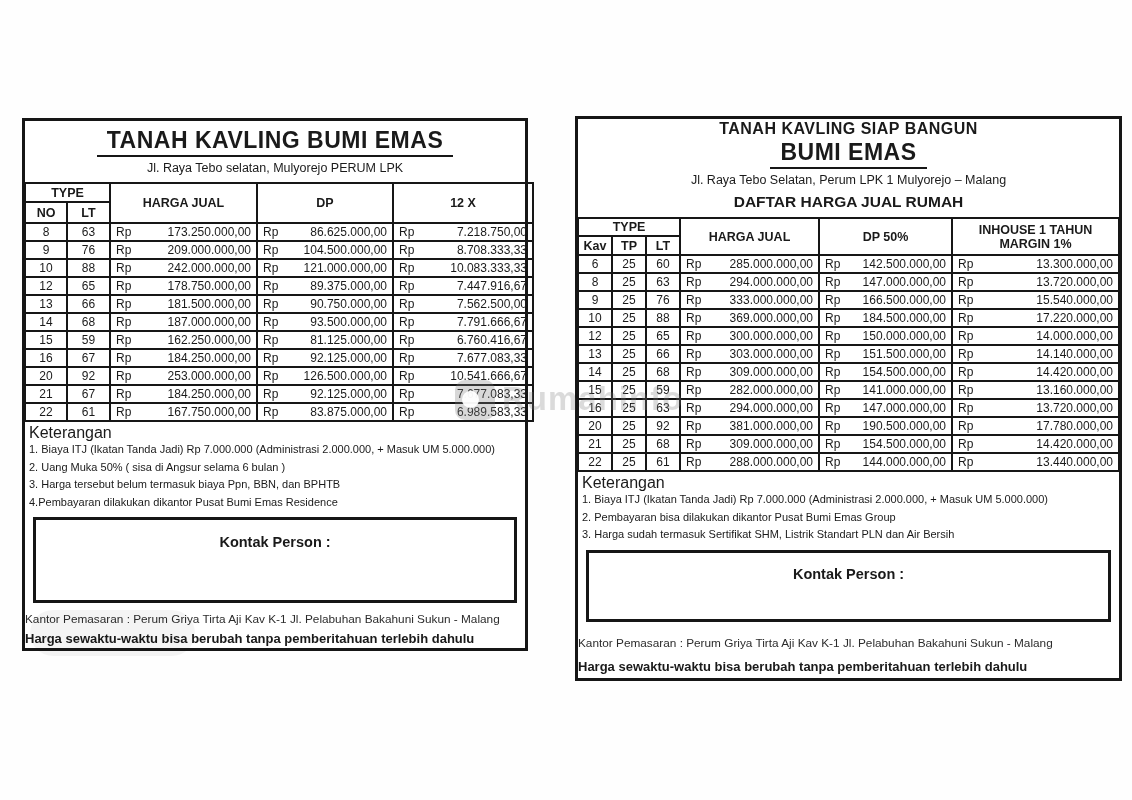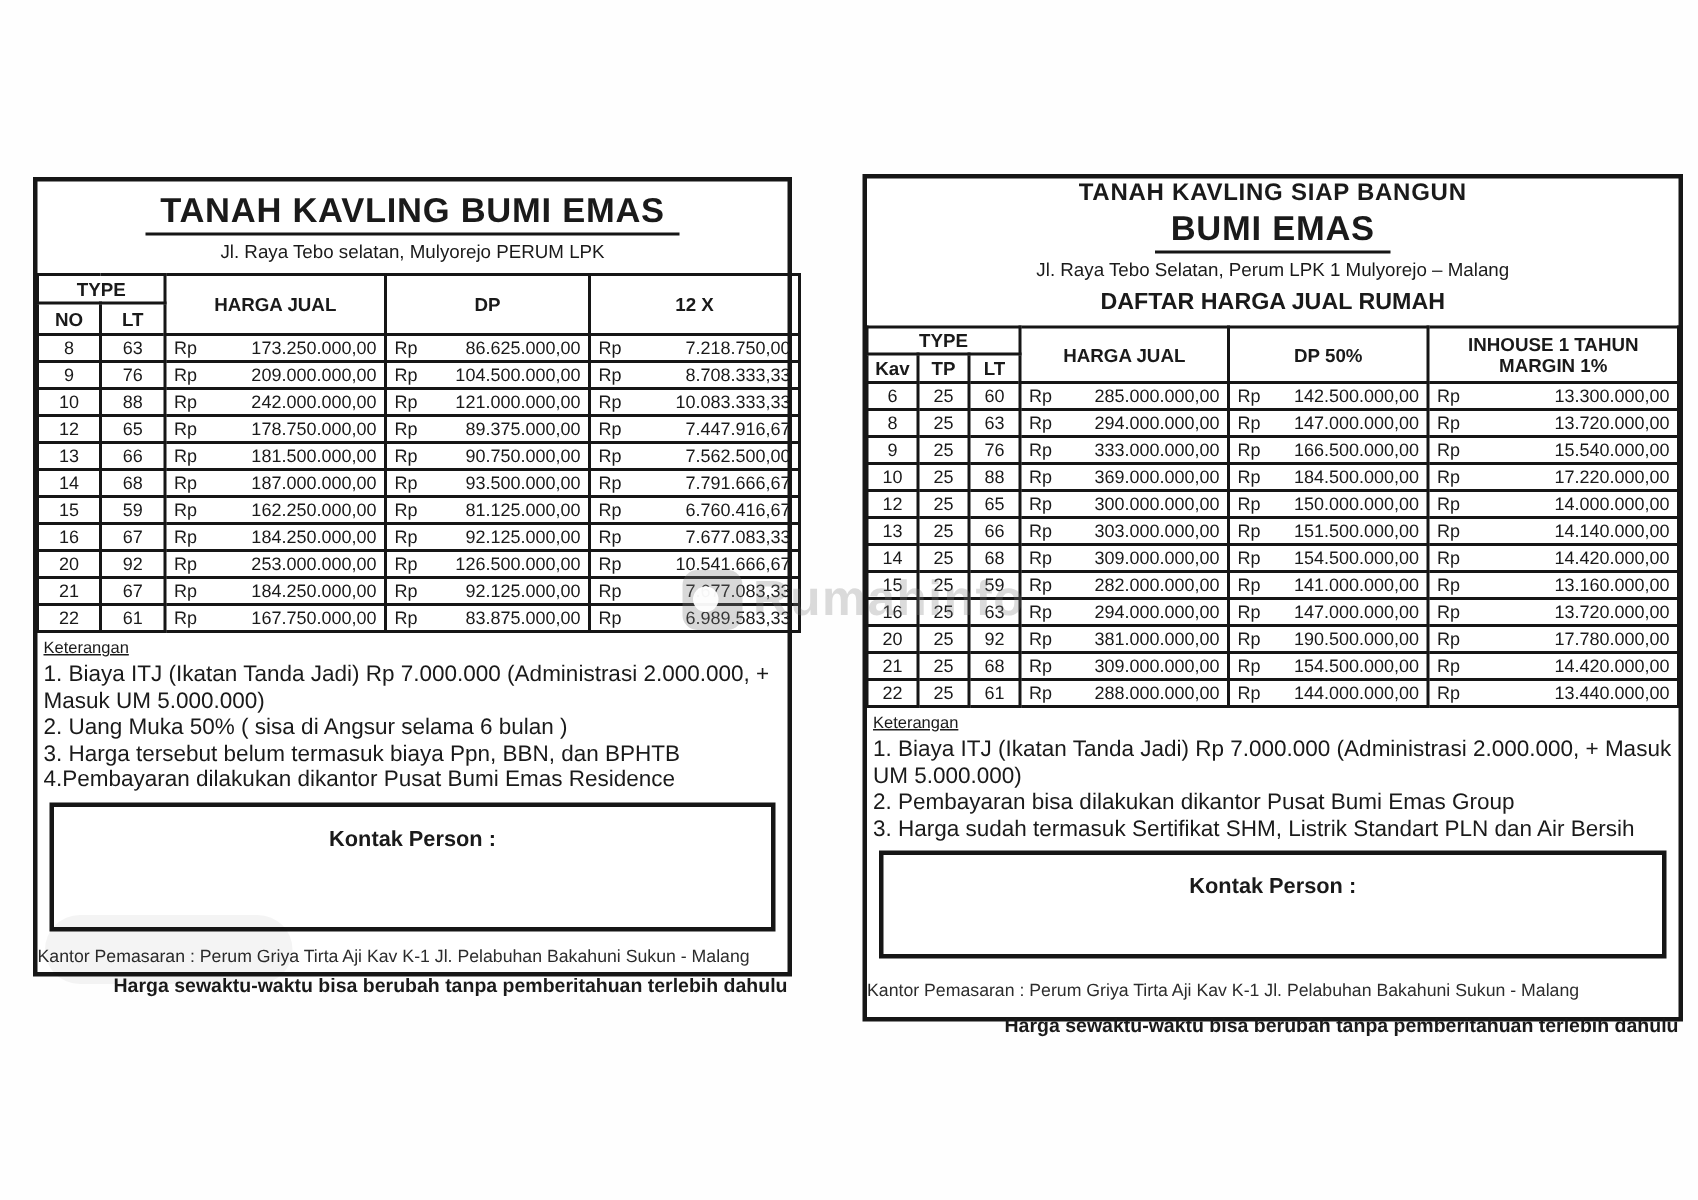"Keterangan" .notes .notes-title { font-size: 11px -> 16px; text-decoration: underline -> none }
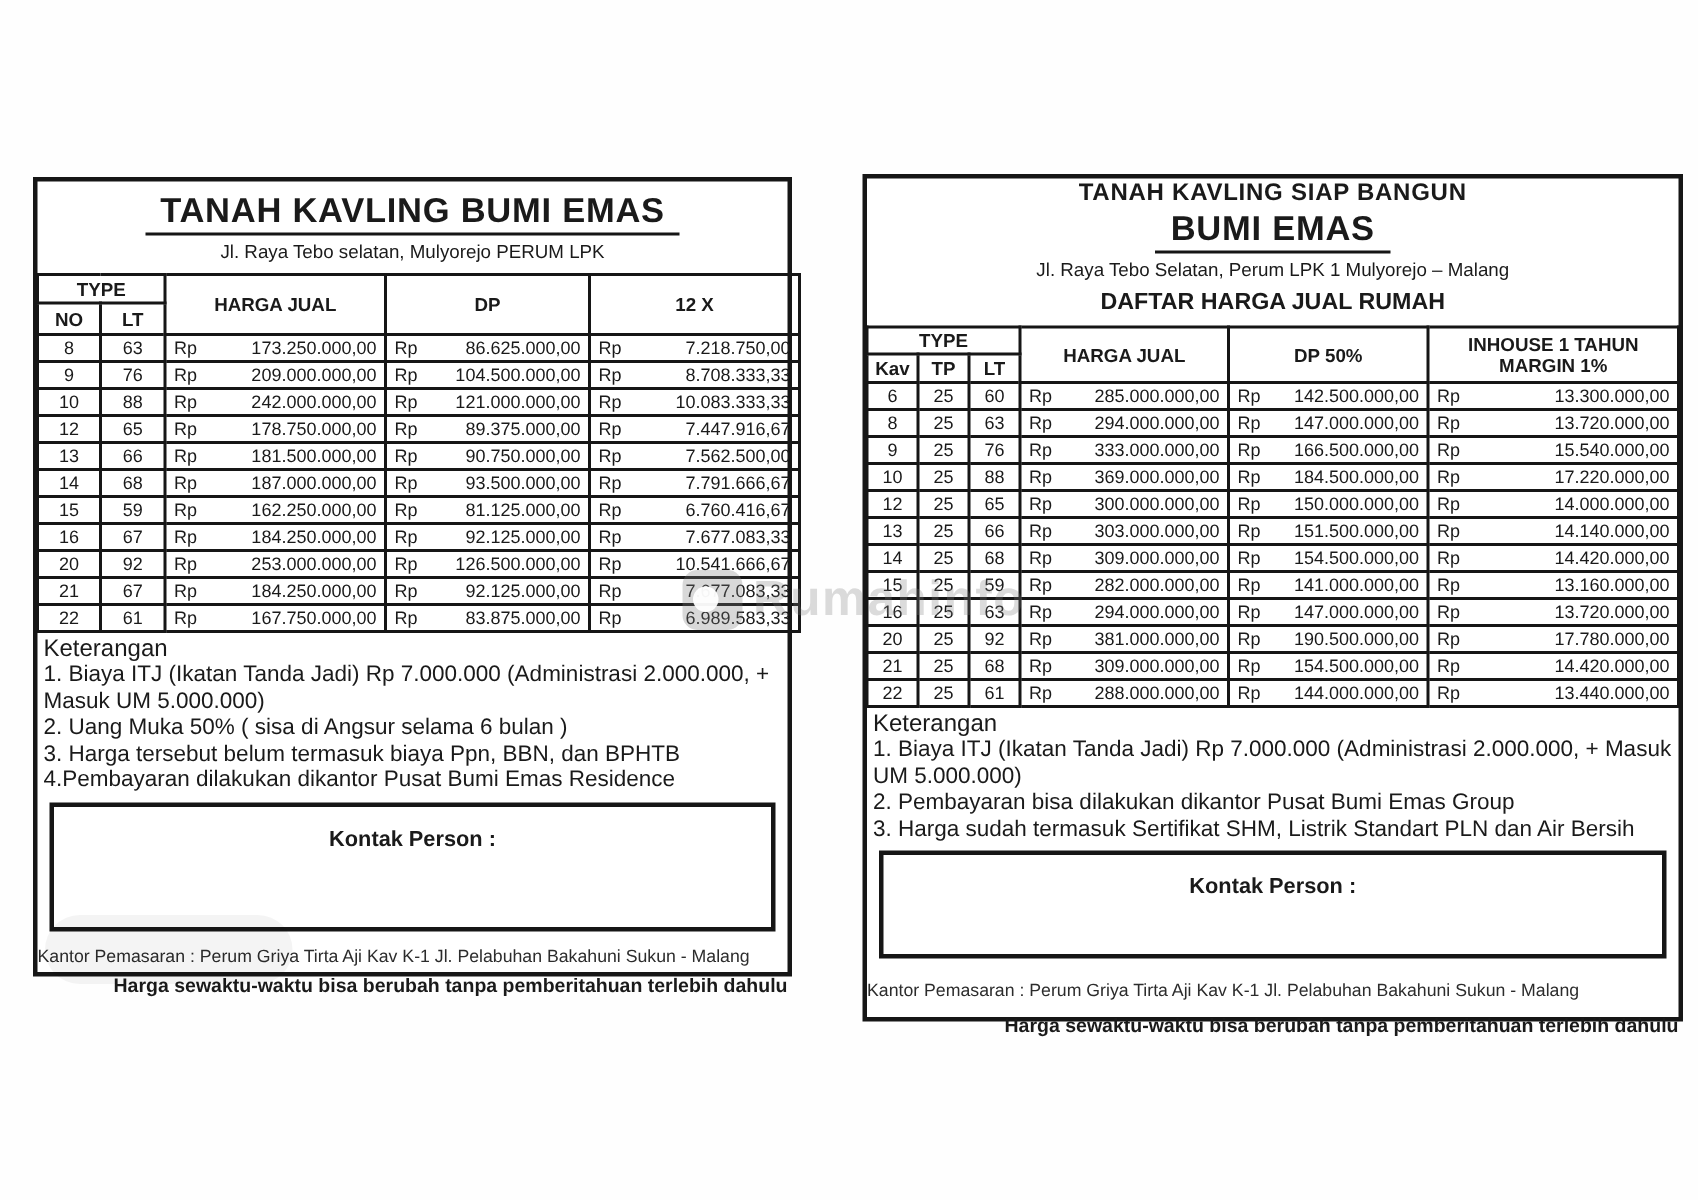"1. Biaya ITJ (Ikatan Tanda" .notes .note-line { font-size: 15px -> 11px }
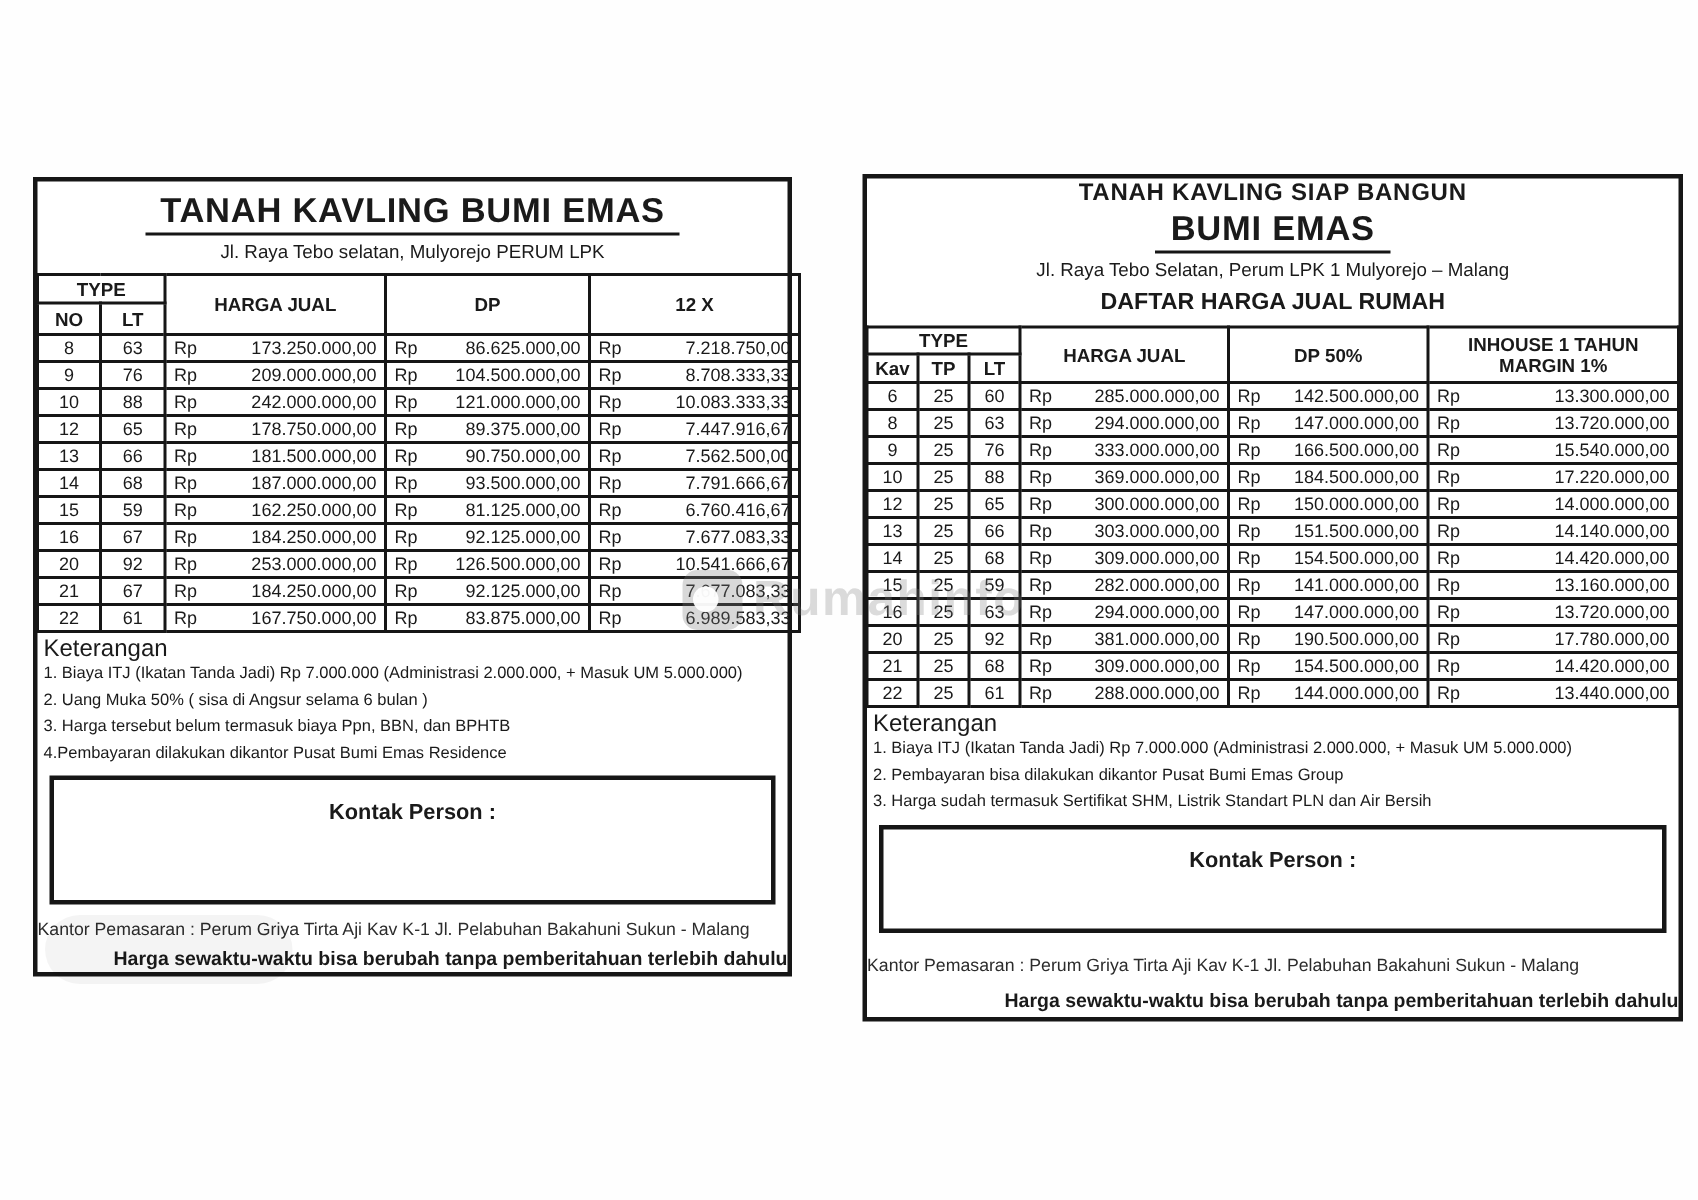"Harga sewaktu-waktu bisa berubah tanpa" .disclaimer-line { text-align: right -> left }
